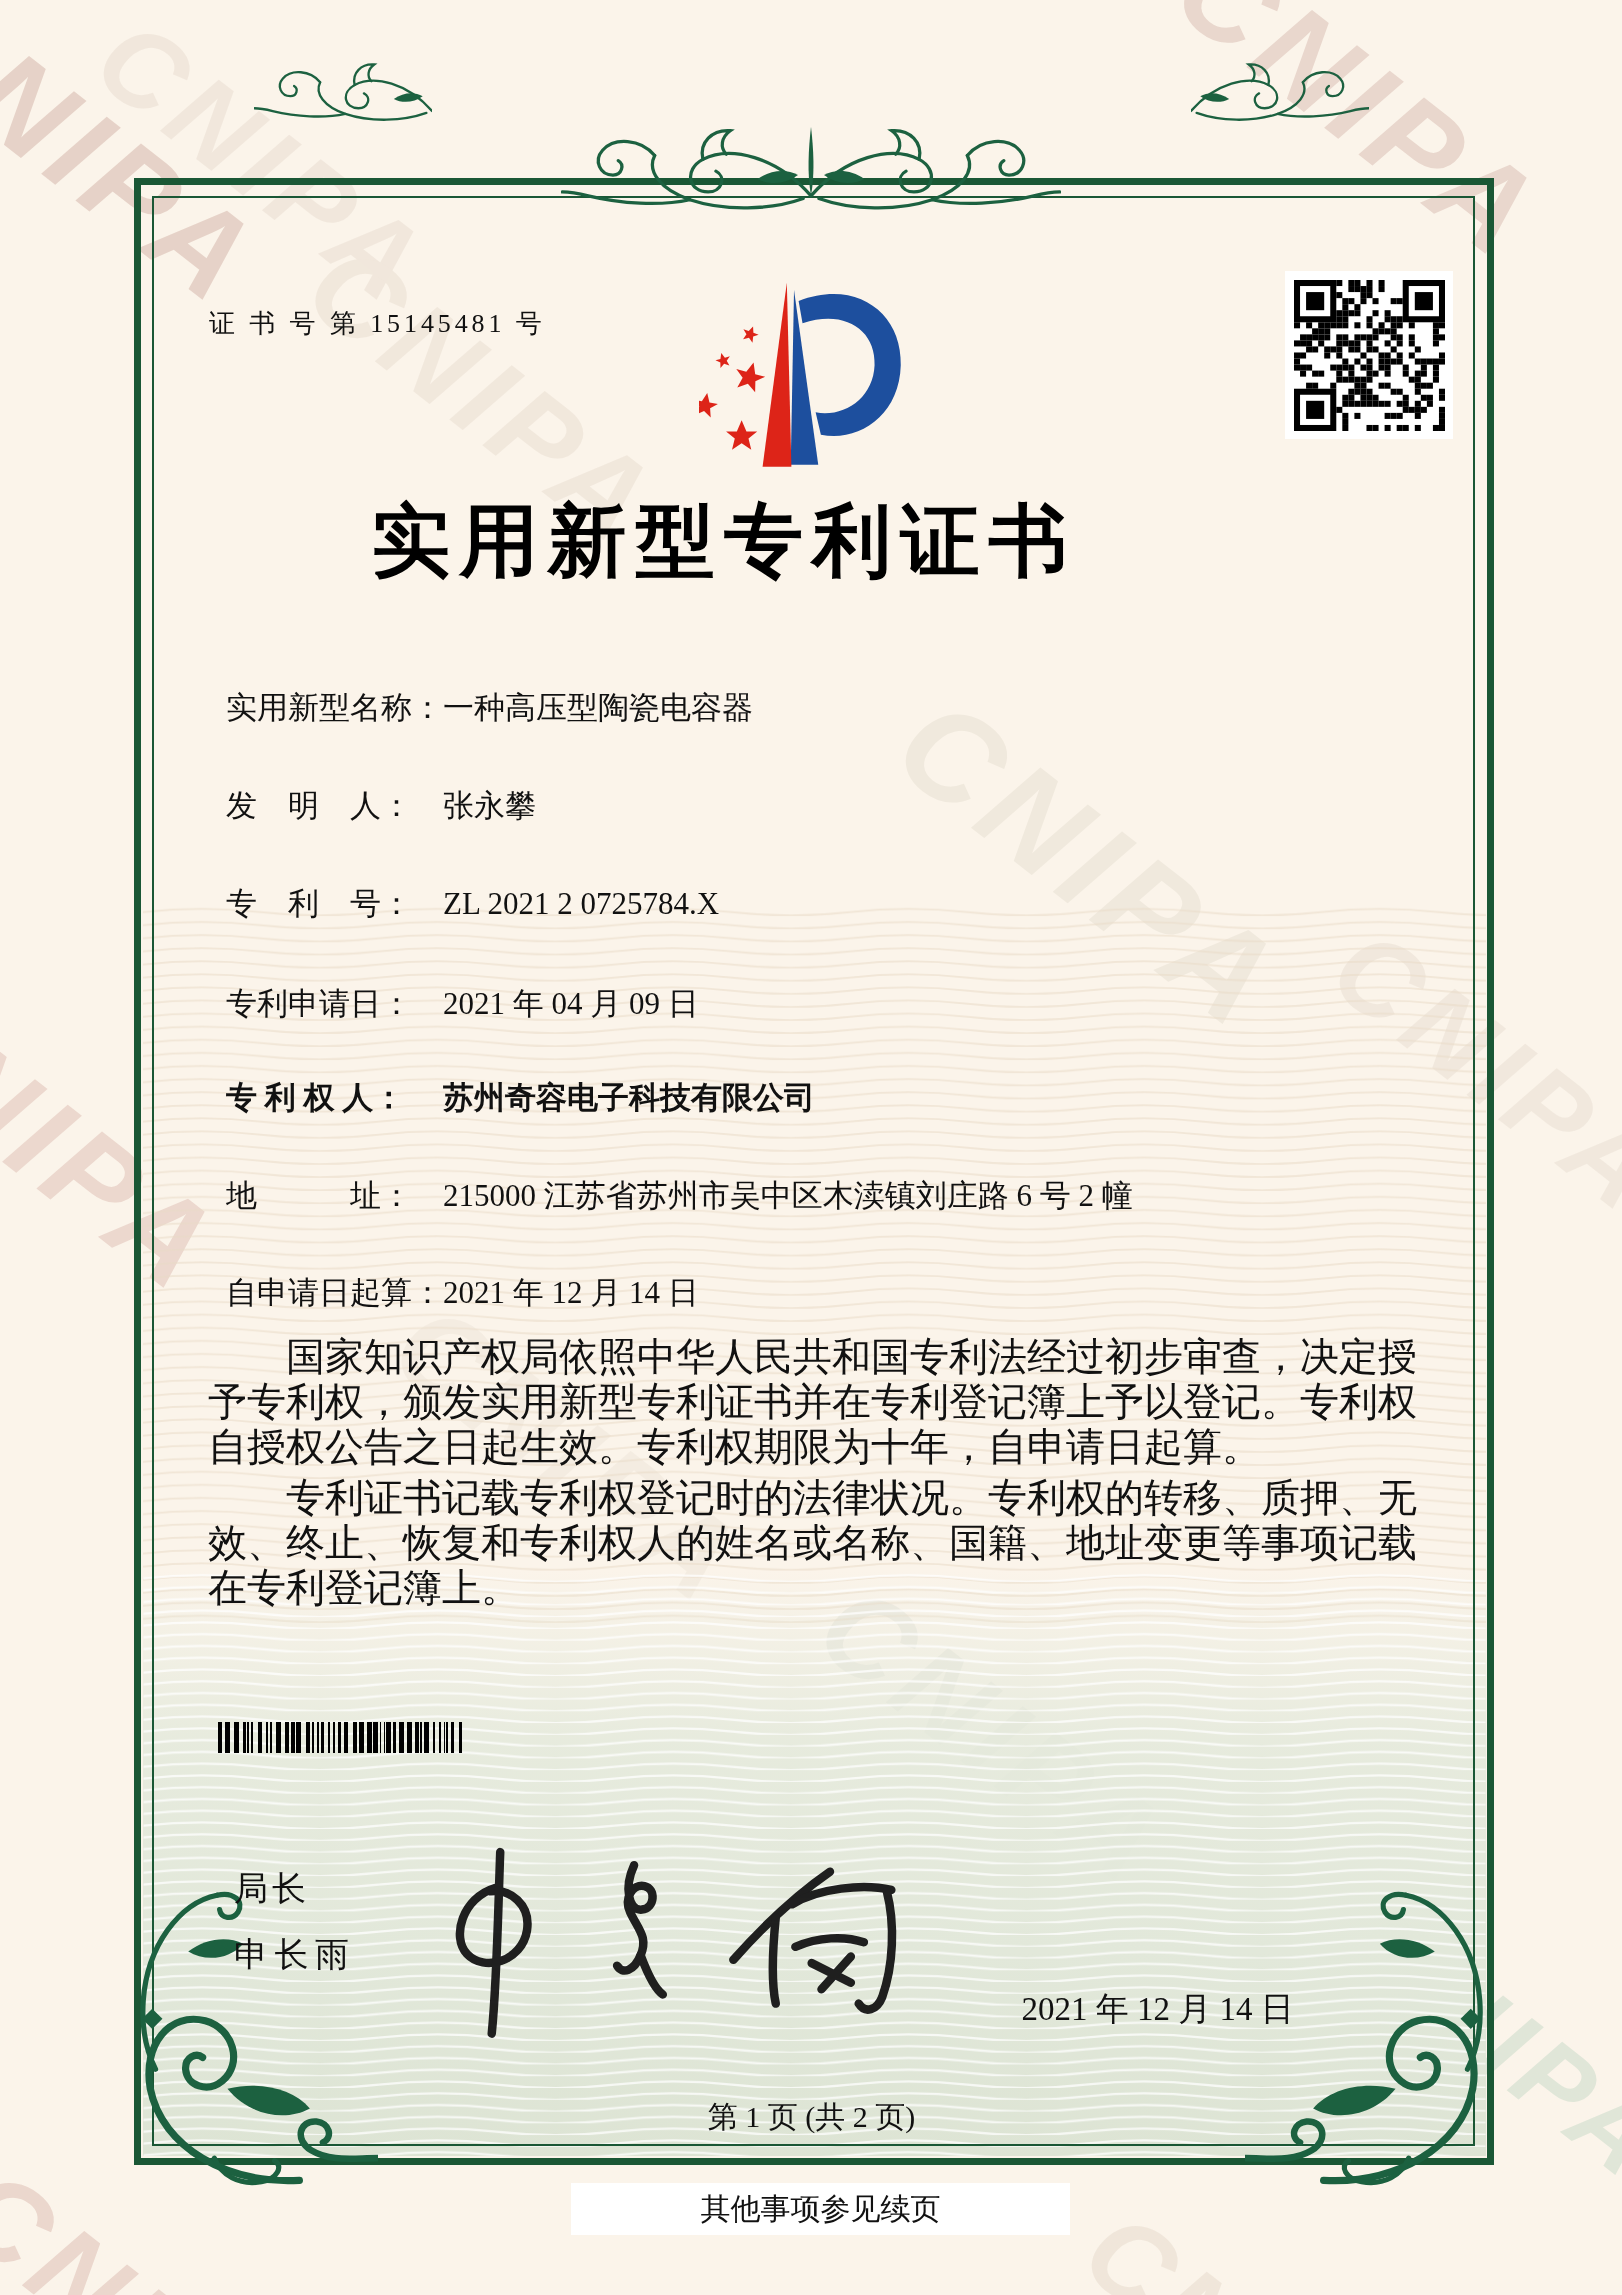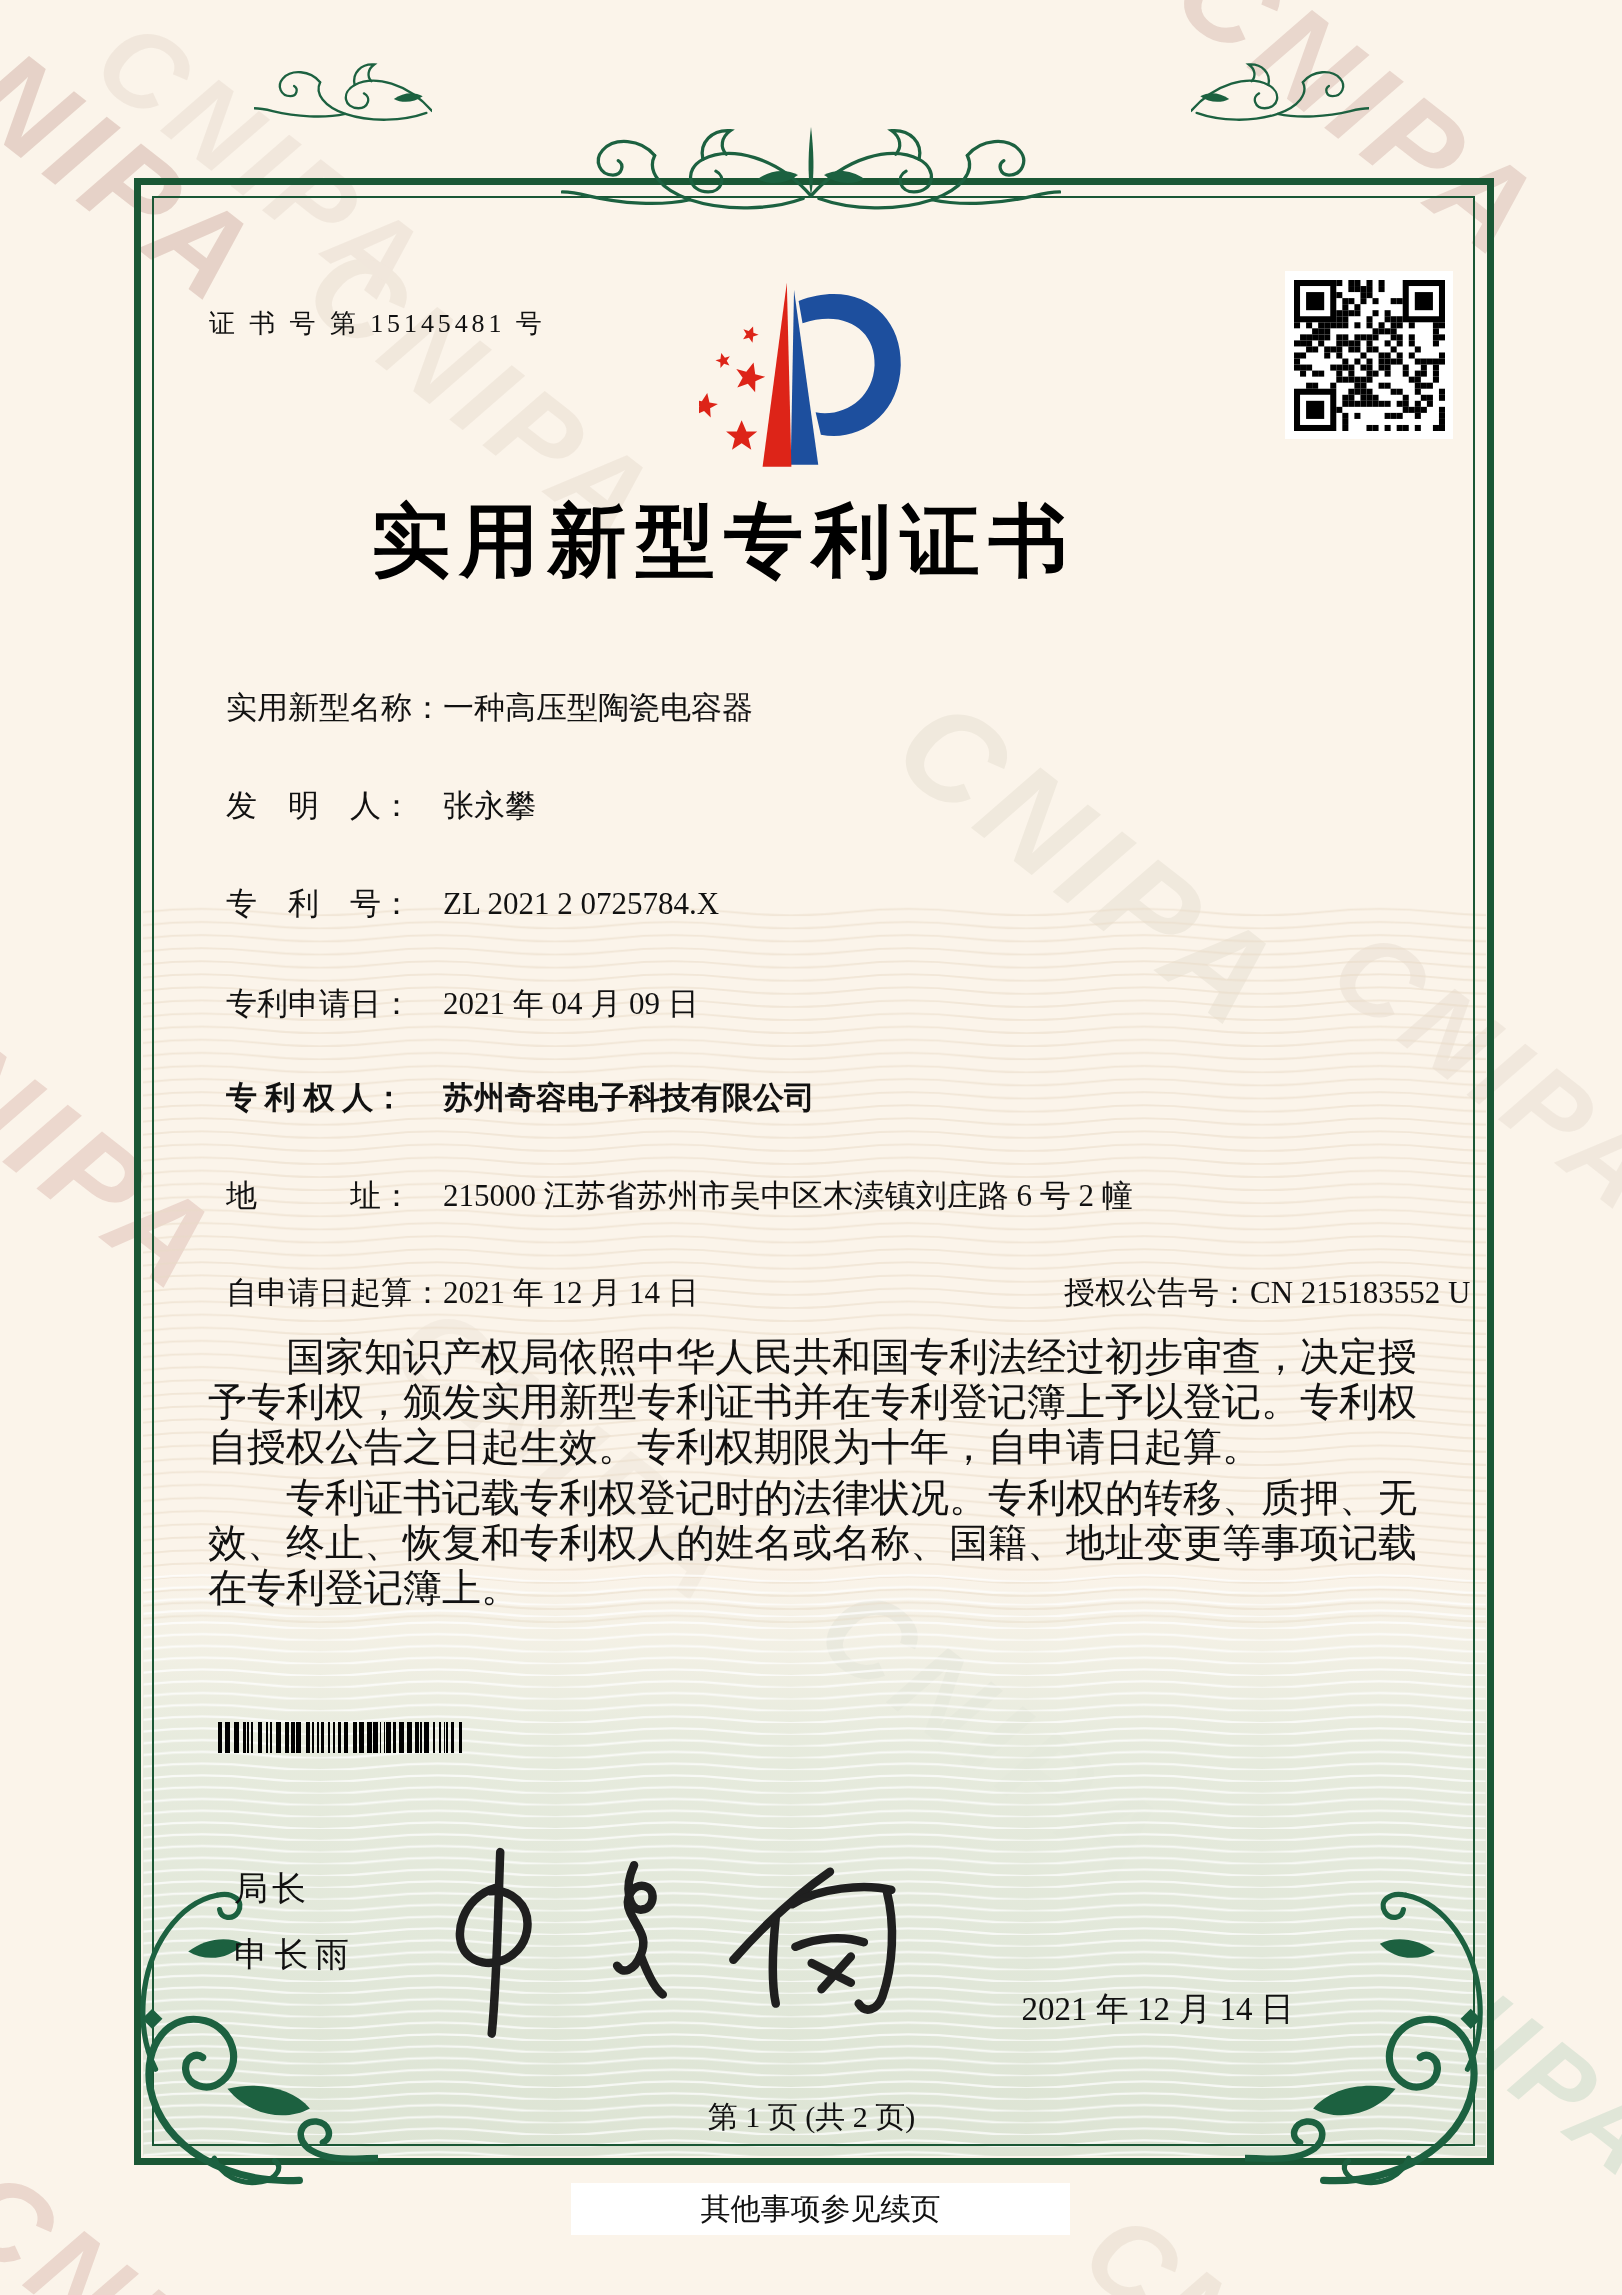"授权公告号：CN 215183552 U" span.grant2 { html: <span><span>授权公告号</span><span>：</span><span>CN 215183552 U</span></span> -> none }
